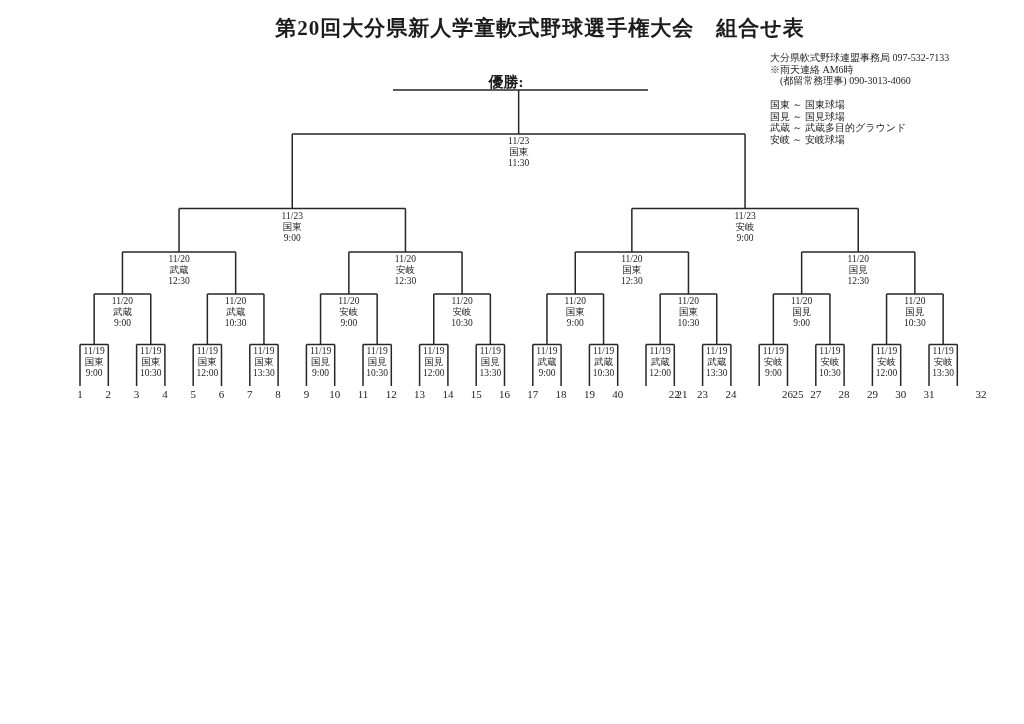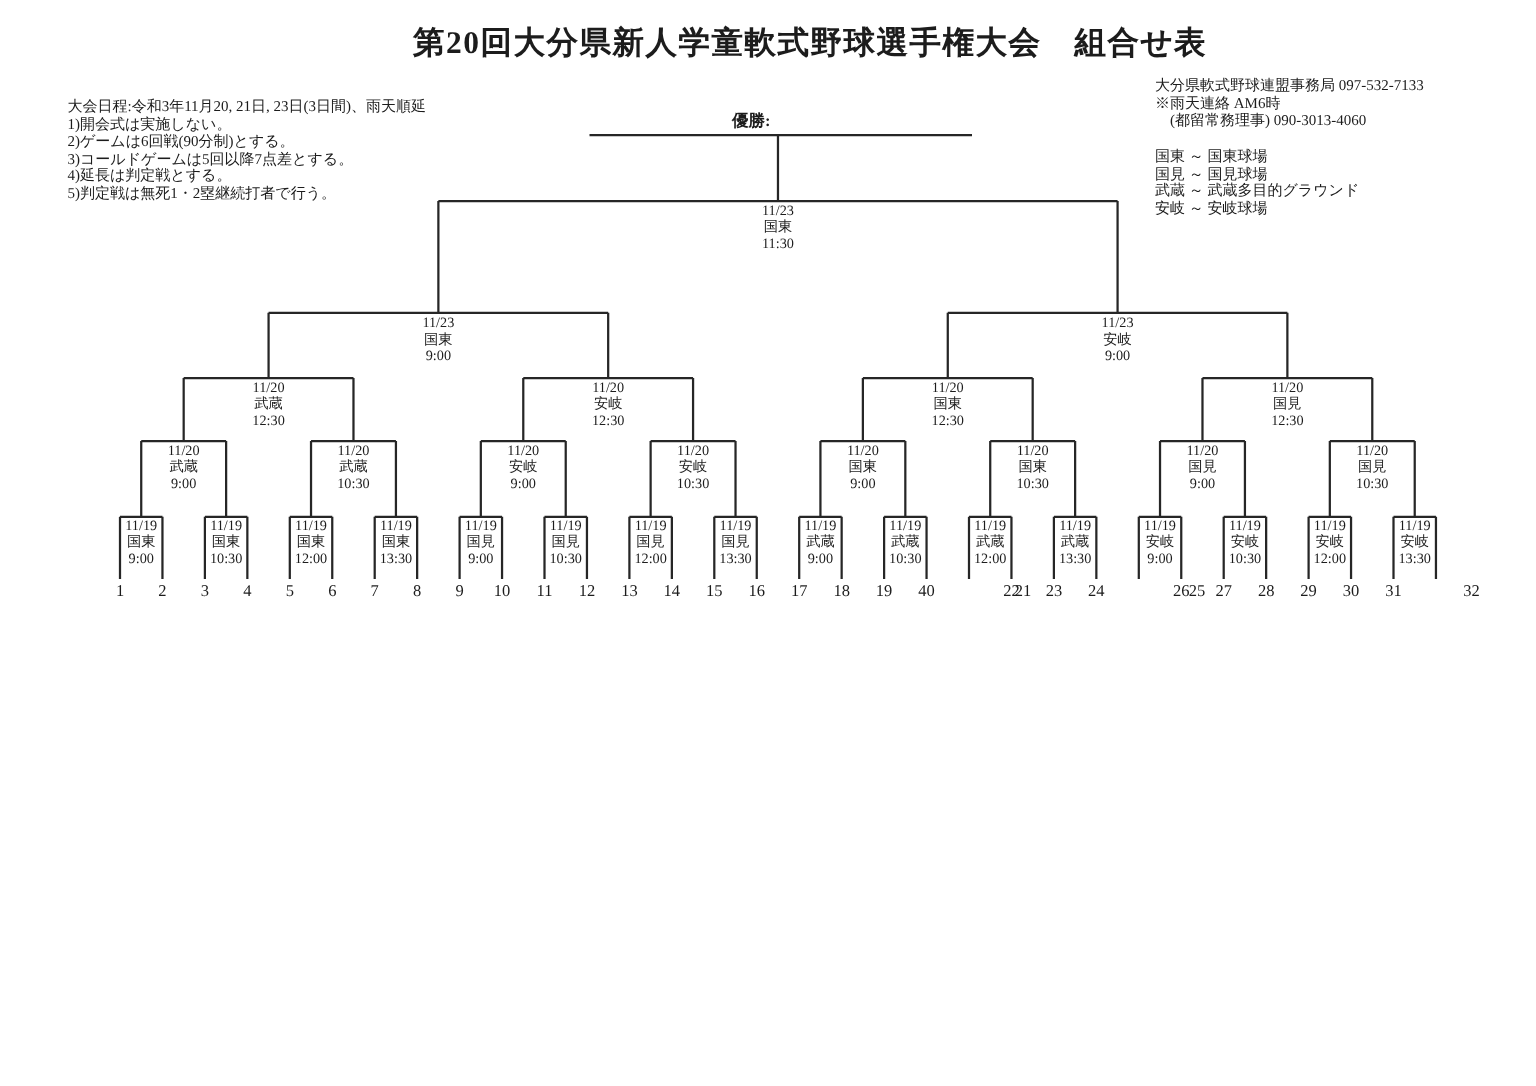"大会日程:令和3年11月20, 21日, 23日(3日間)、雨天順延" div.notes { html: <div> <div>大会日程:令和3年11月20, 21日, 23日(3日間)、雨天順延</div> <div>1)開会式は実施しない。</div> <div>2)ゲームは6回戦(90分制)とする。</div> <div>3)コールドゲームは5回以降7点差とする。</div> <div>4)延長は判定戦とする。</div> <div>5)判定戦は無死1・2塁継続打者で行う。</div> </div> -> none }
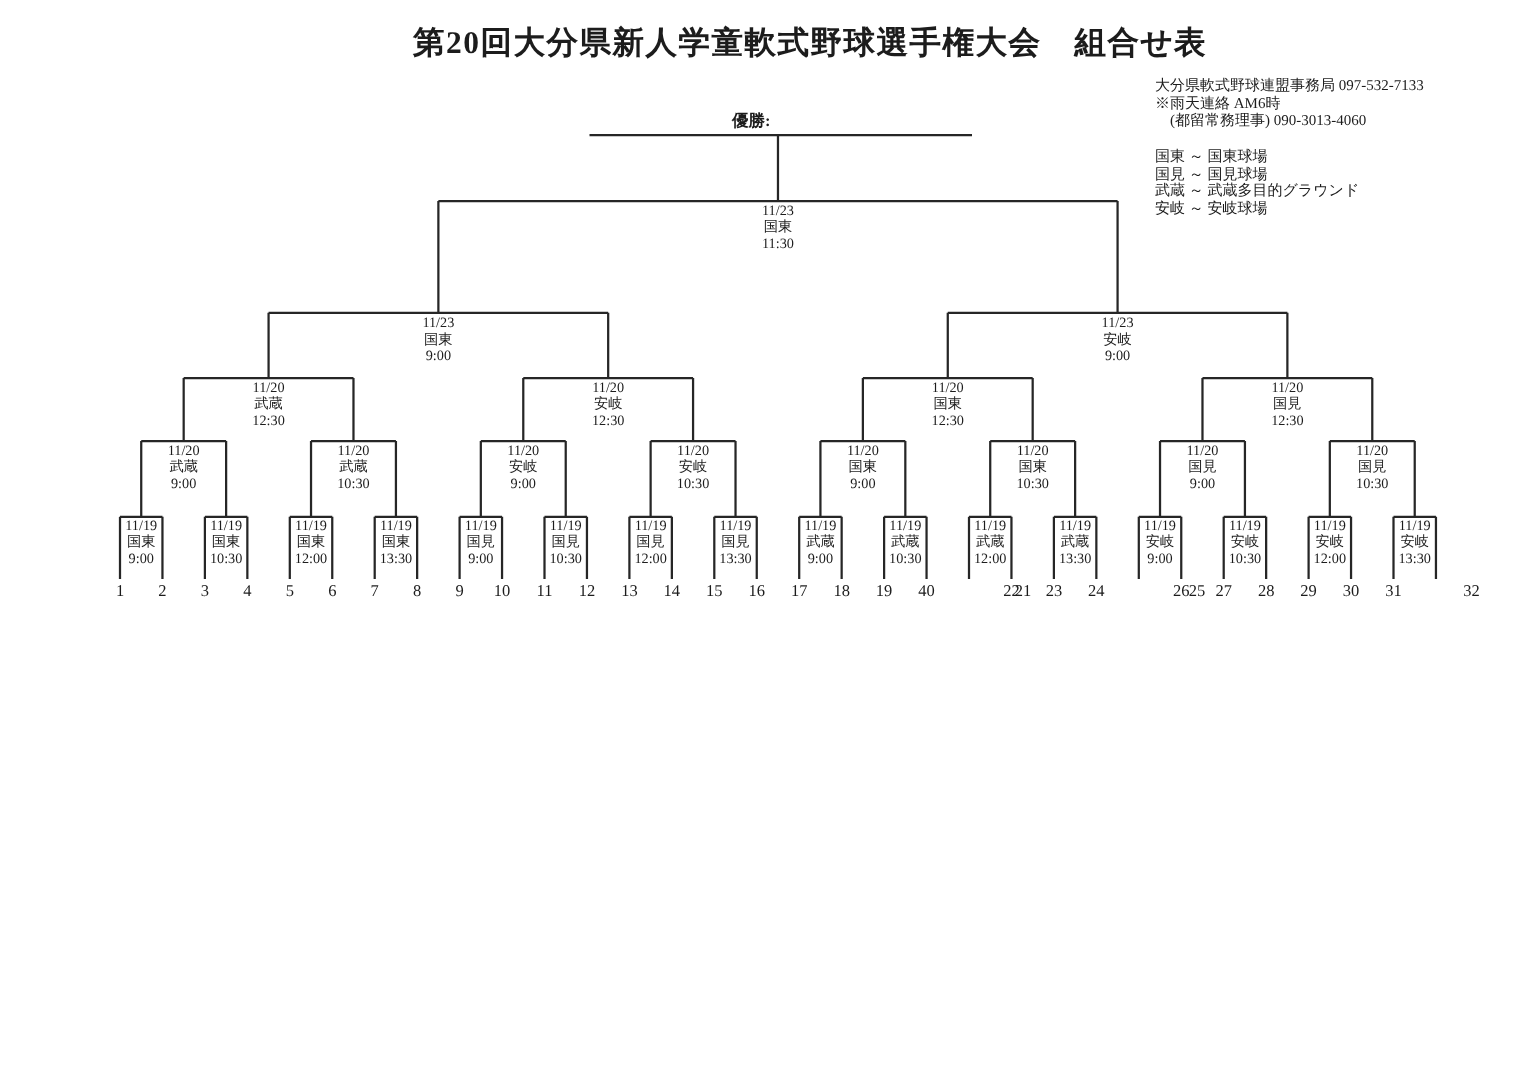"優勝:" .champion { font-size: 11px -> 15px; left: 488px -> 476px; text-align: left -> center }
